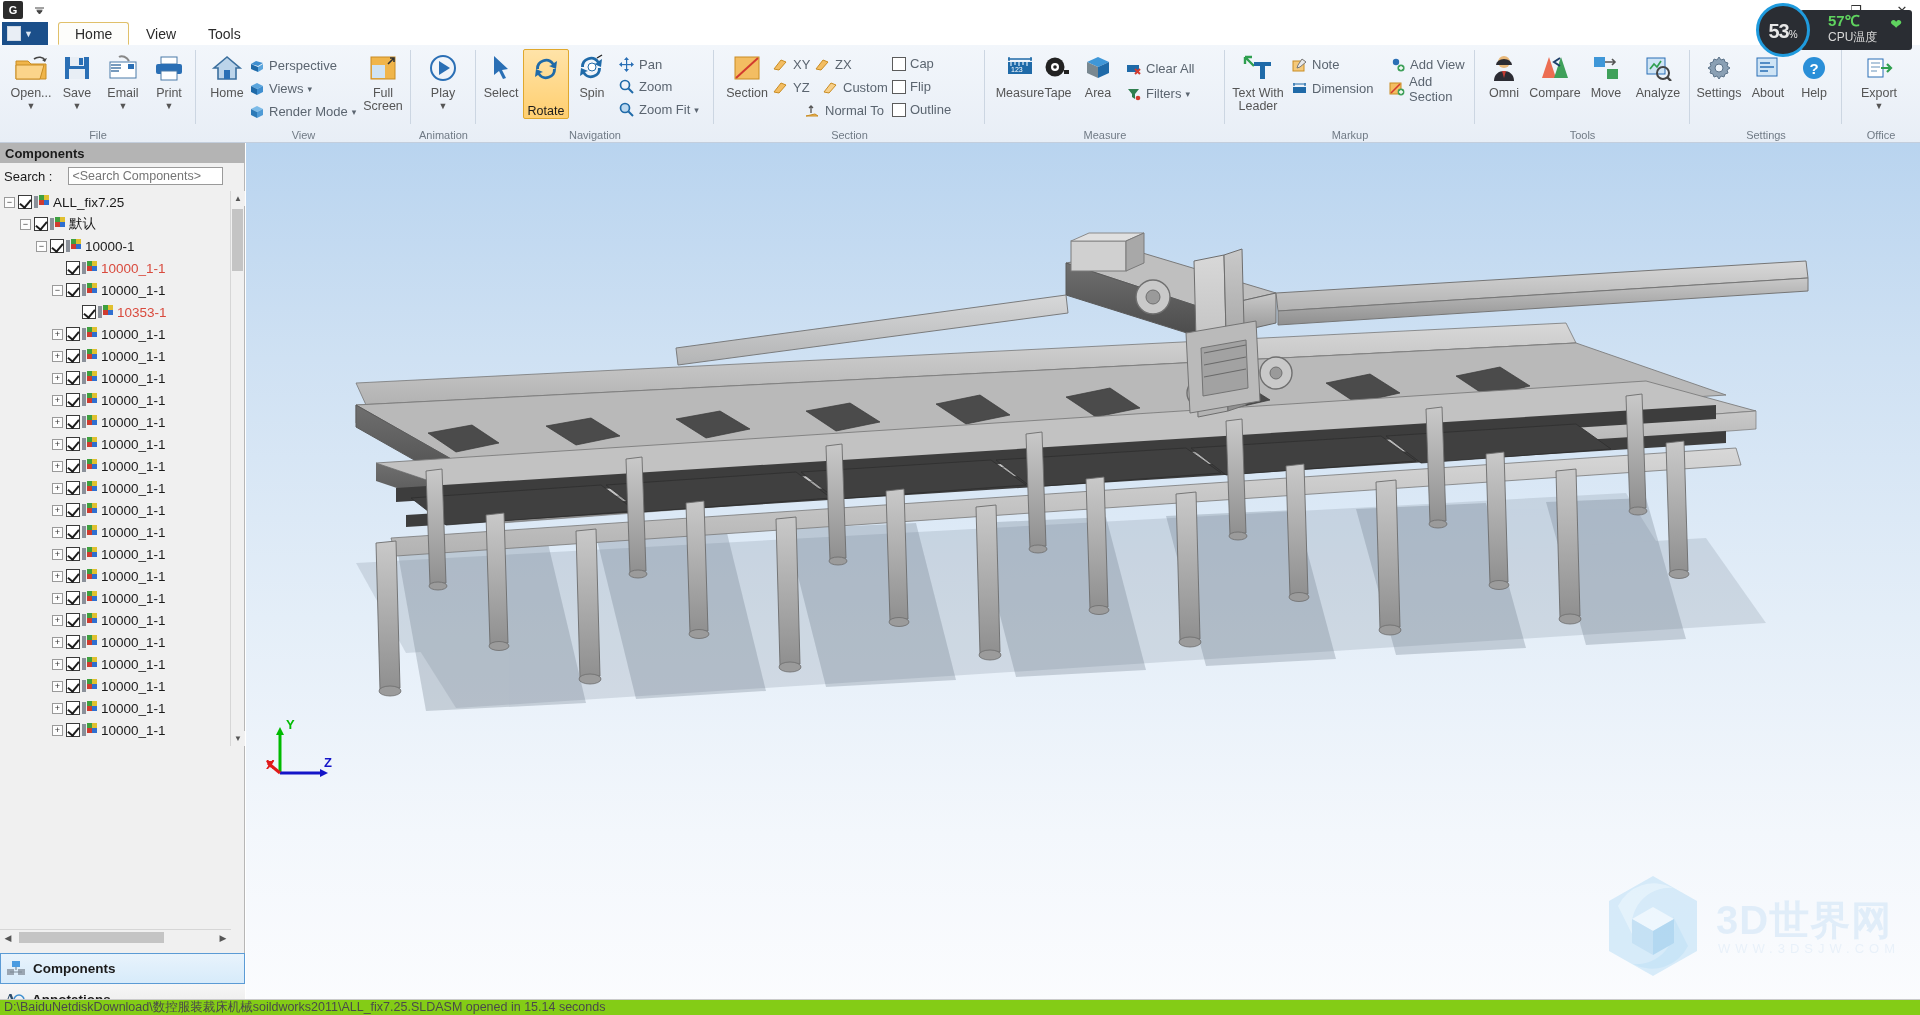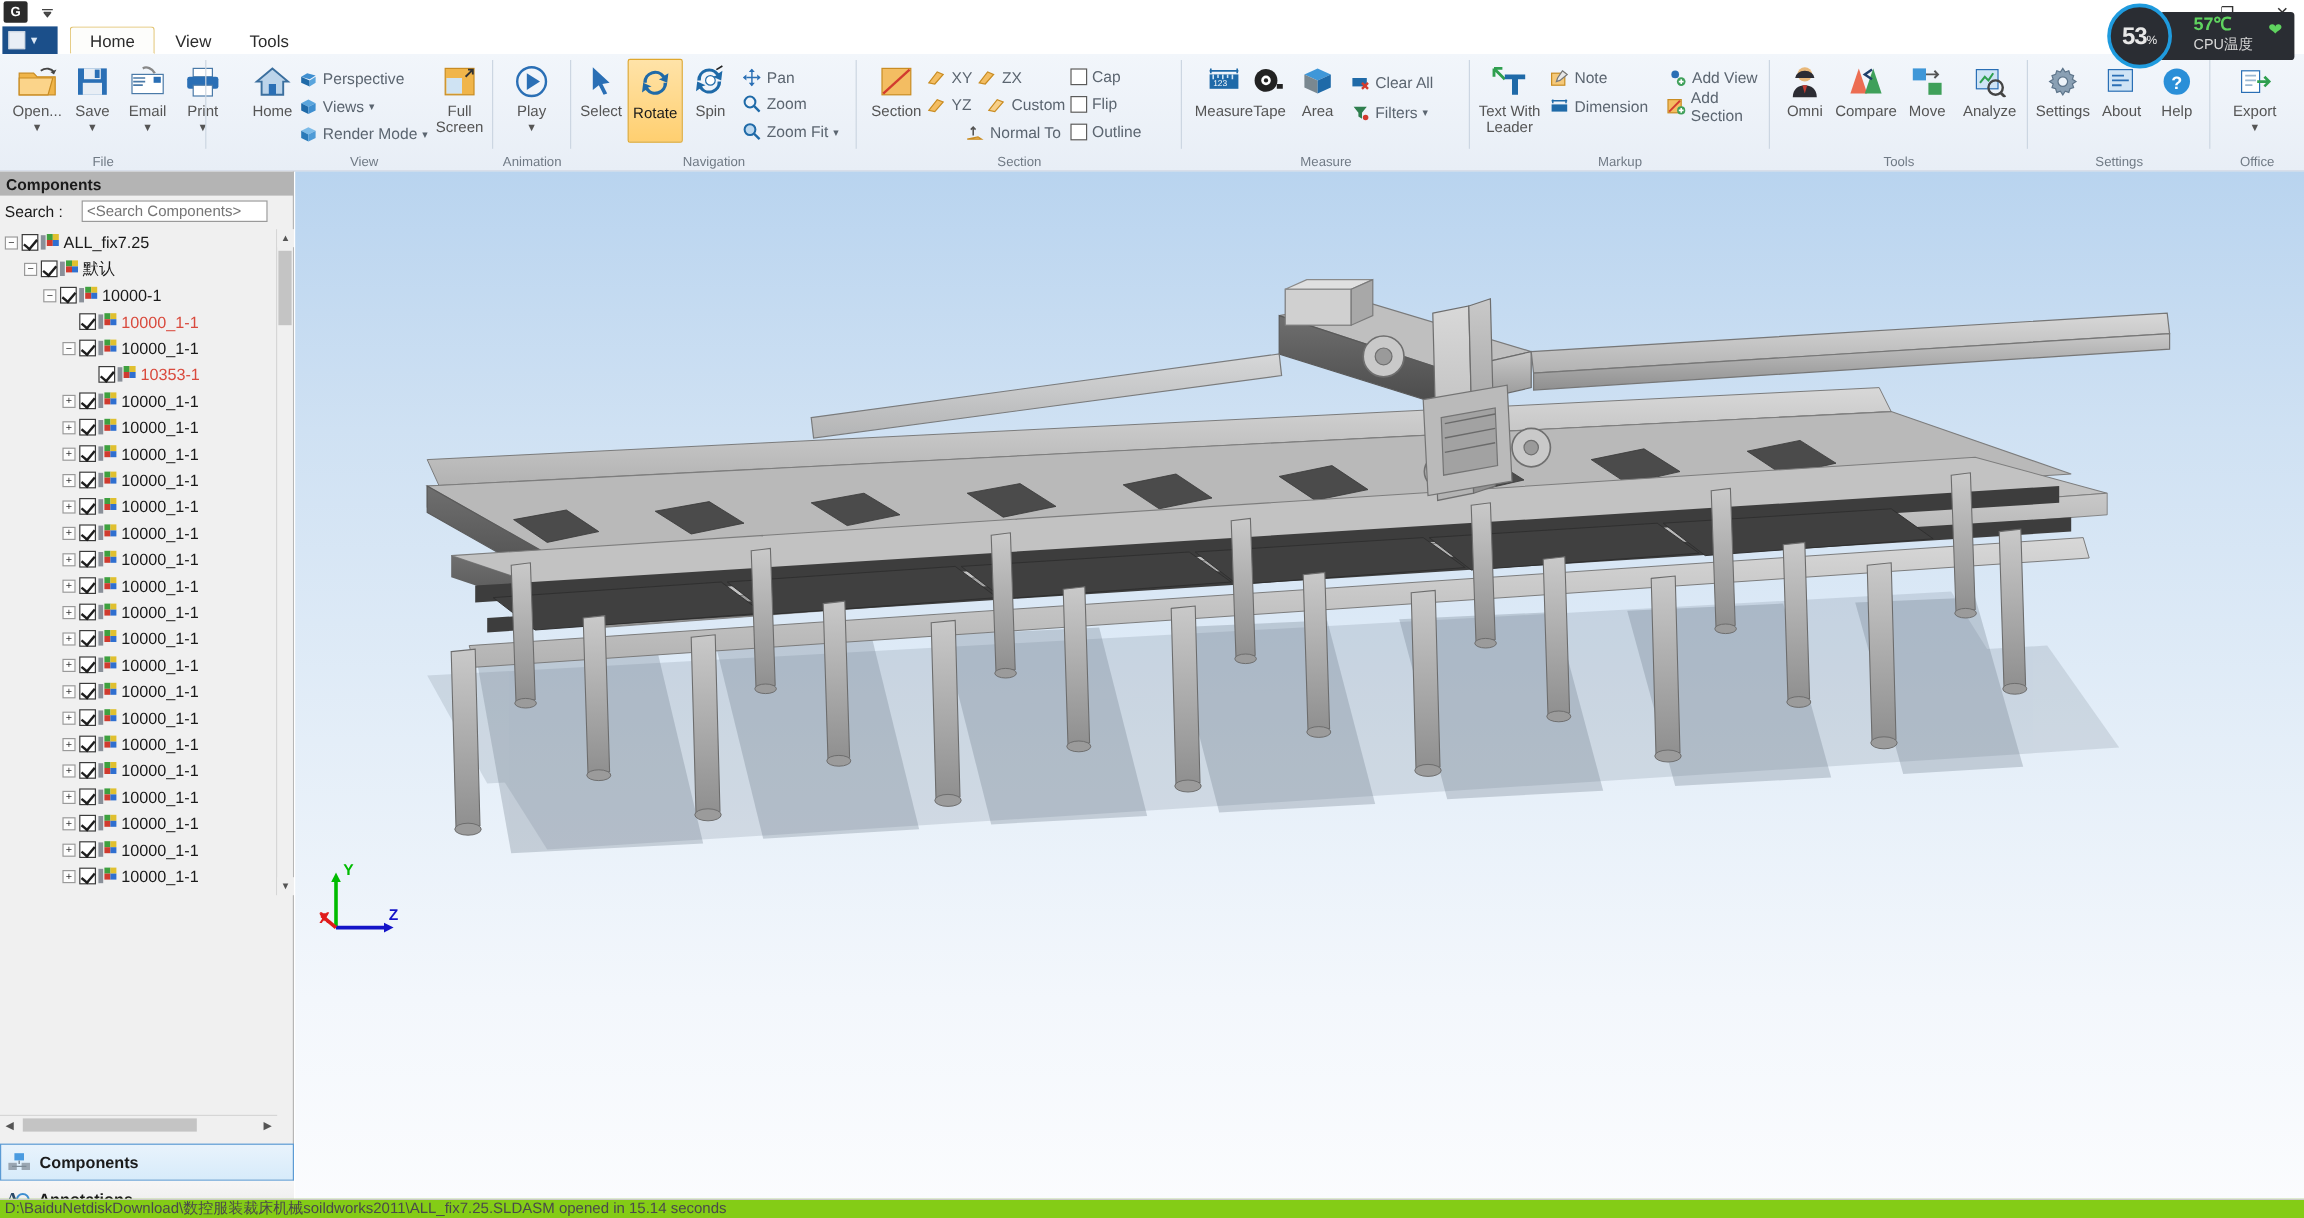"Open..." div.rgroup { width: 172px -> 196px }
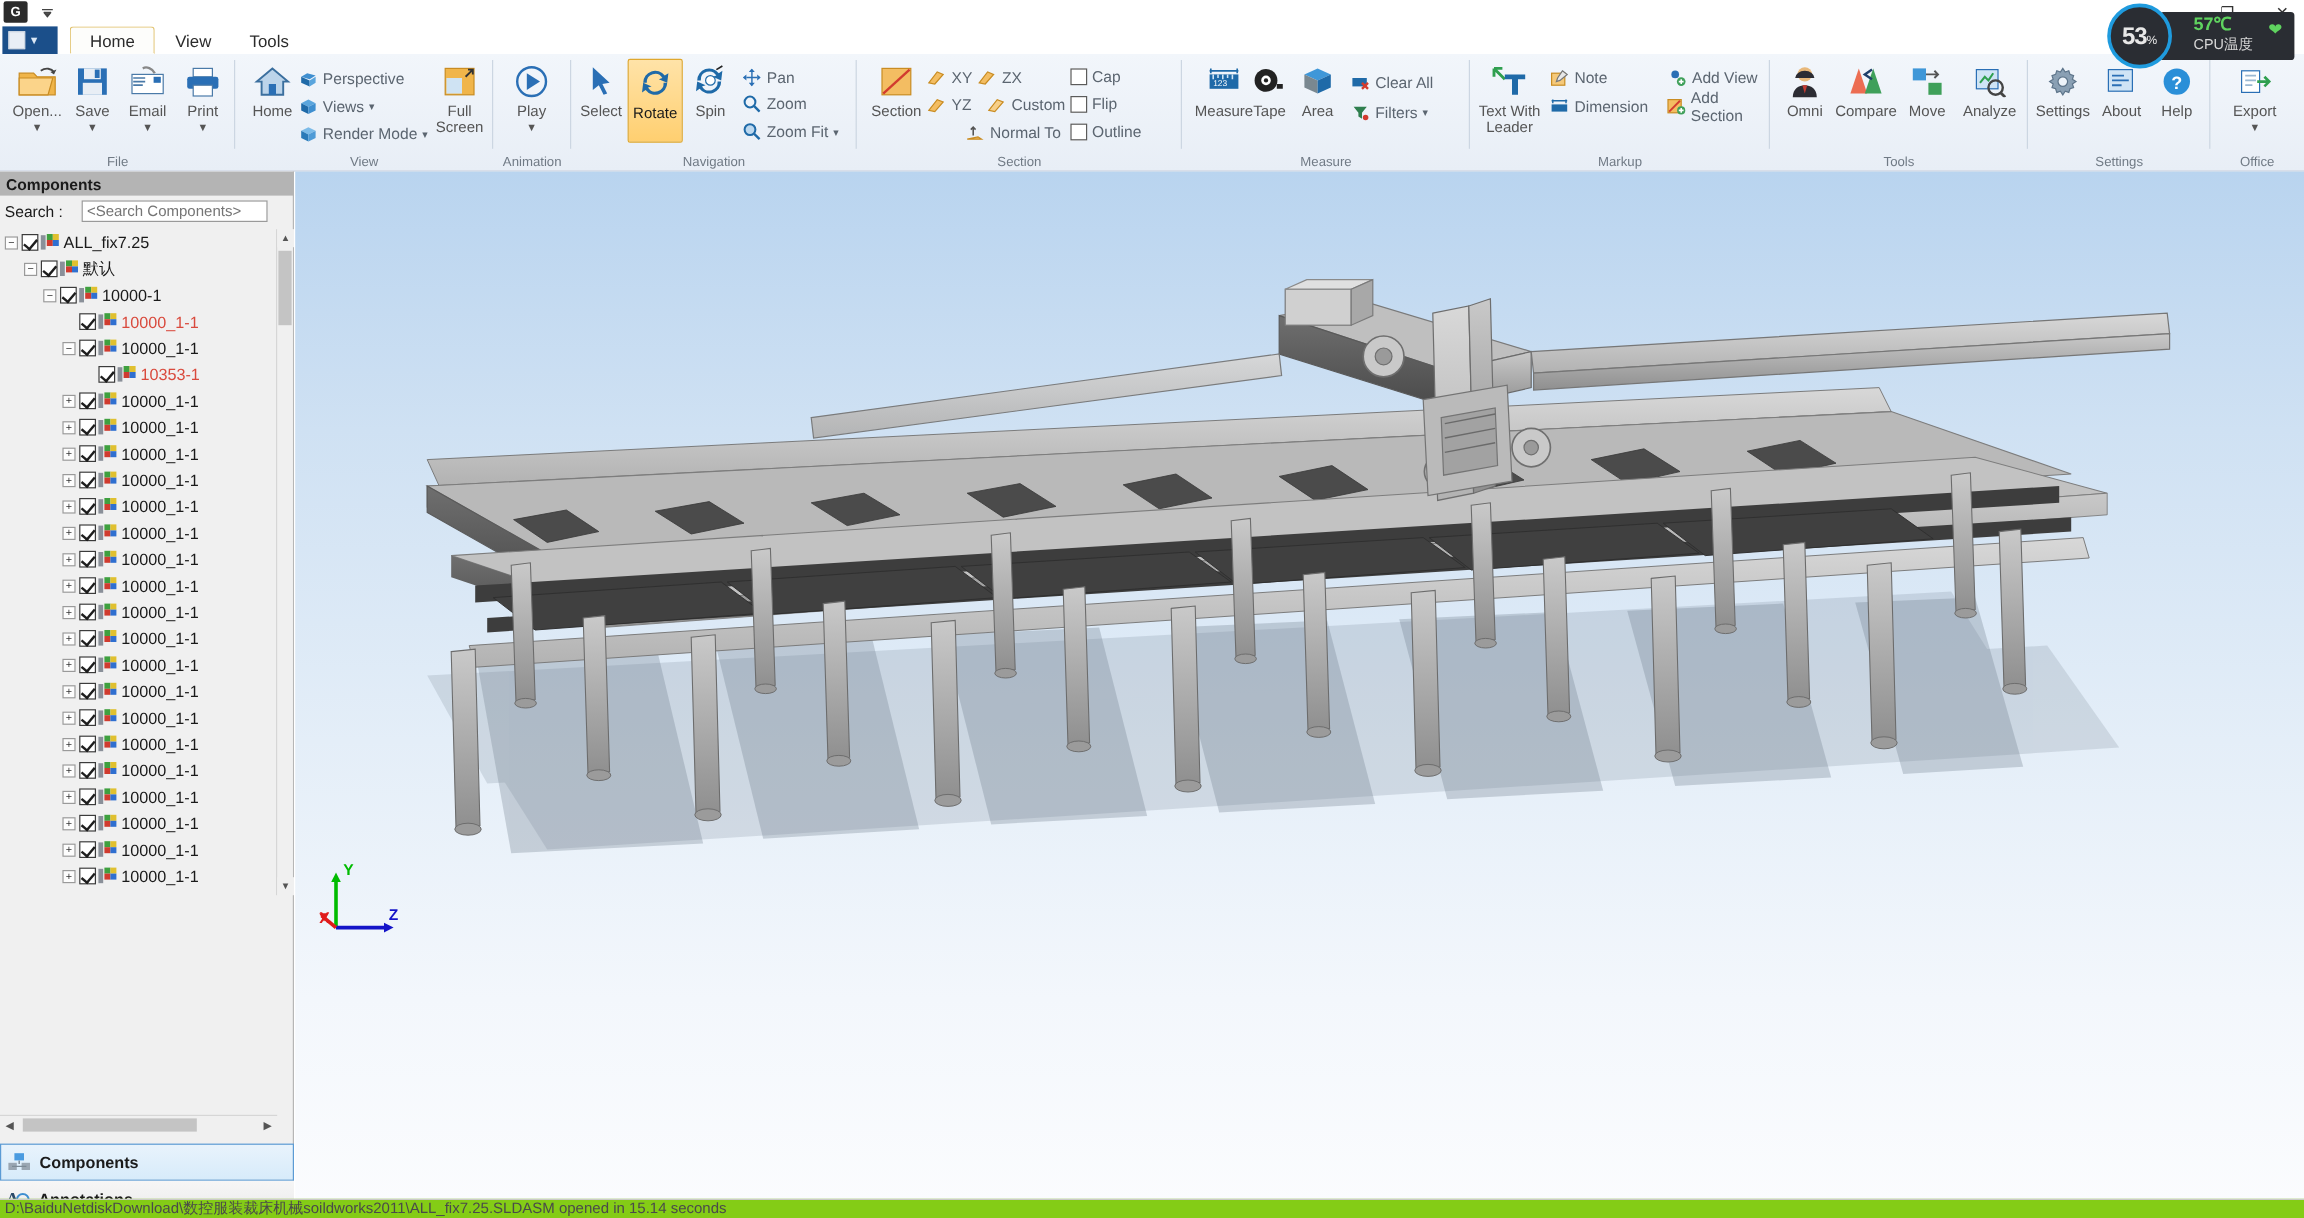"Rotate" .hl-btn { justify-content: none -> space-between }
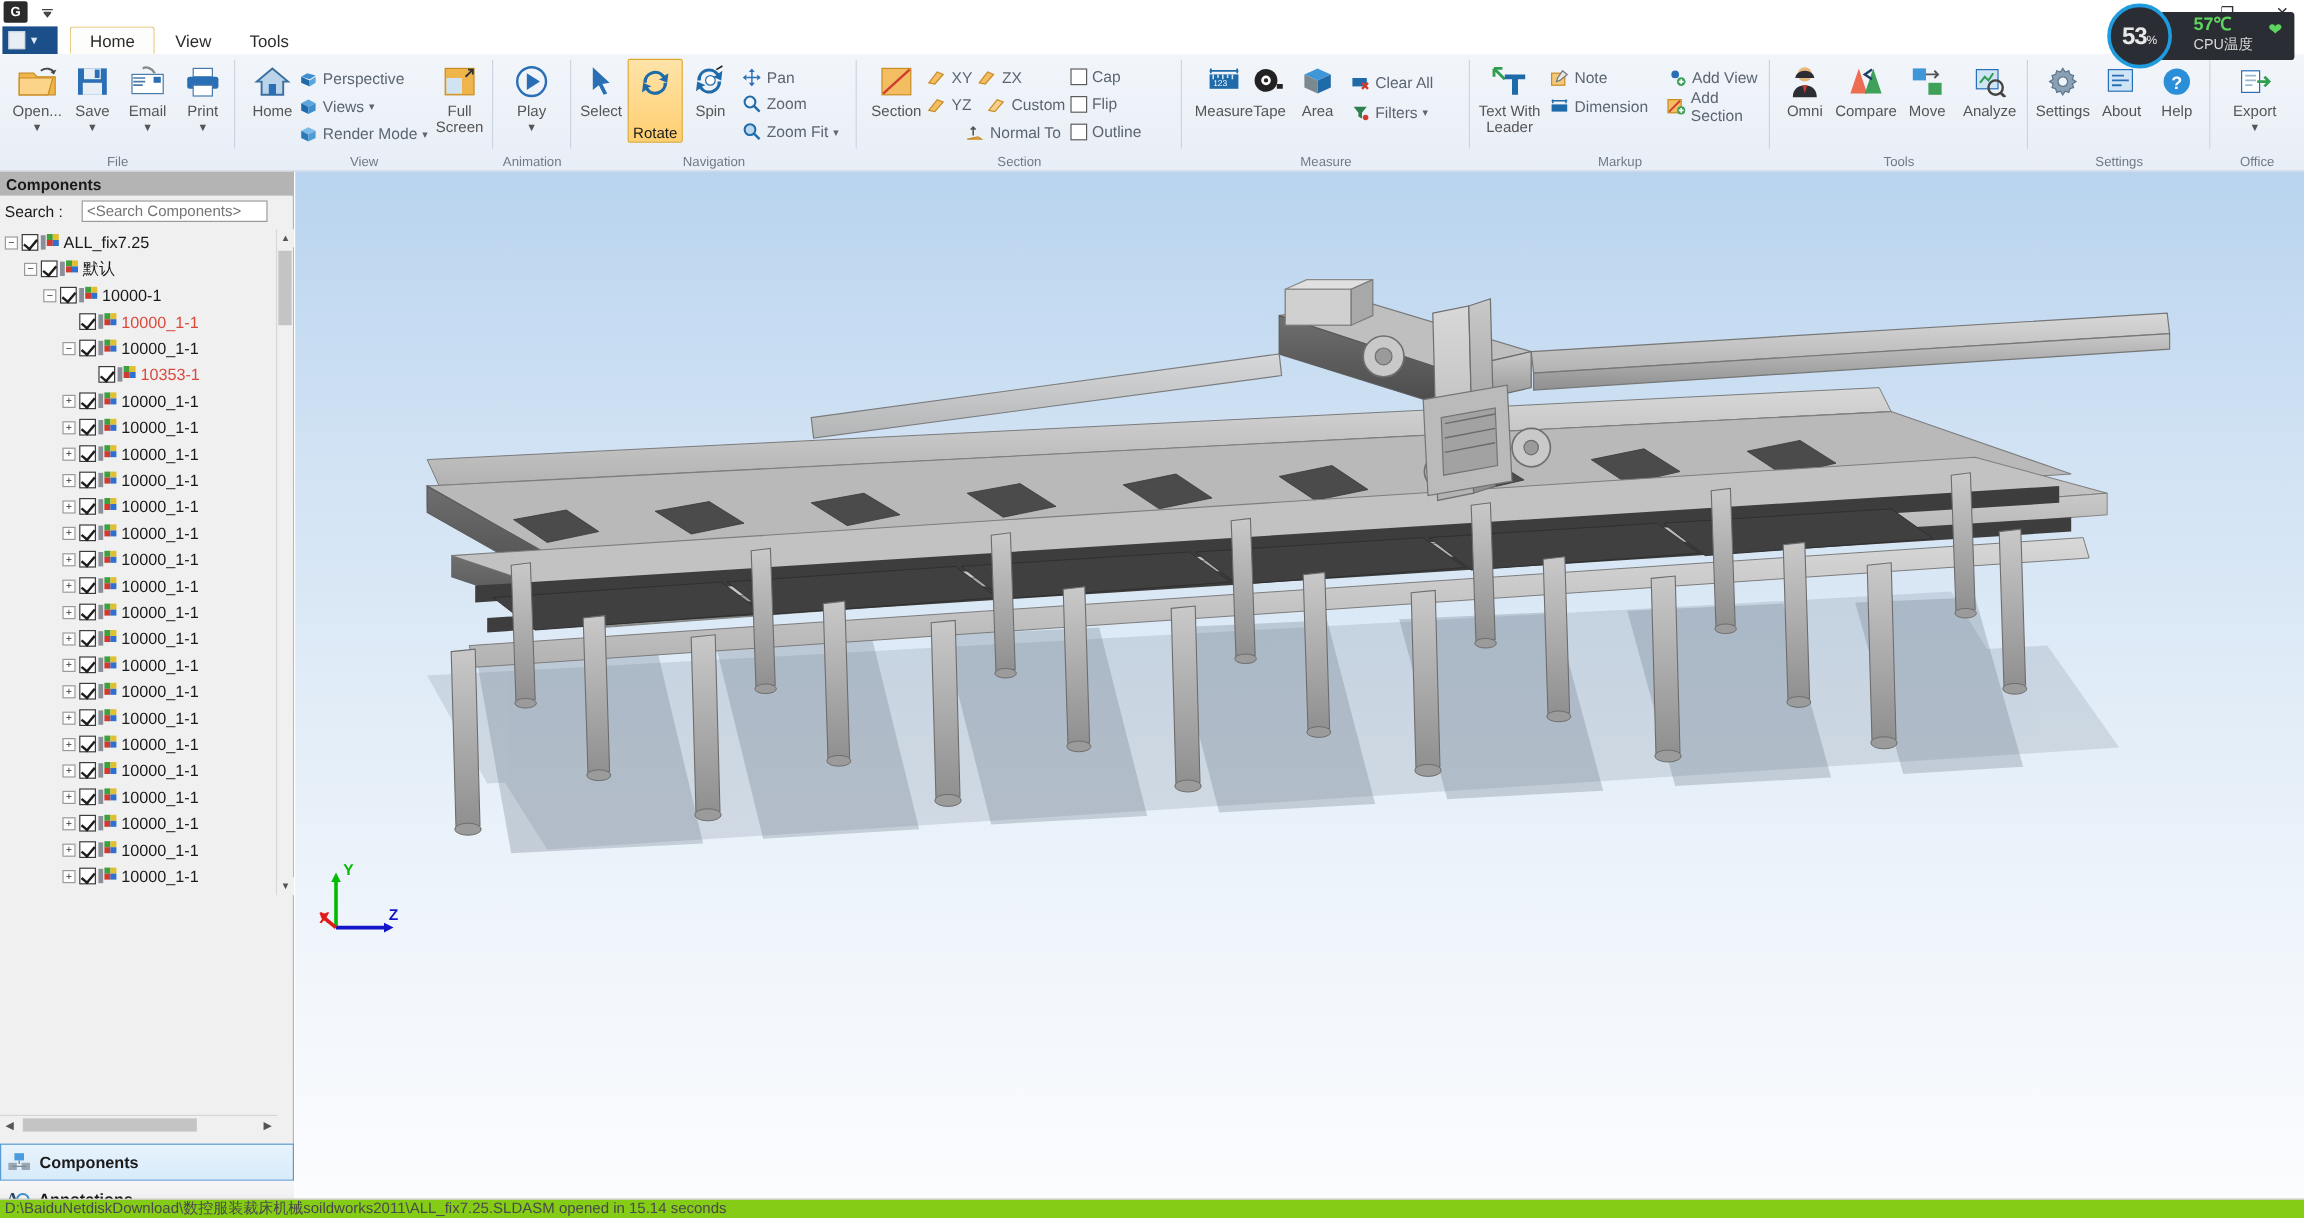"3D世界网" div { html: none -> <div> <svg> <path></path> <path></path> <path></path> <path></path> <path></path> <path></path> </svg> <div>3D世界网</div> <div>WWW.3DSJW.COM</div> </div> }
